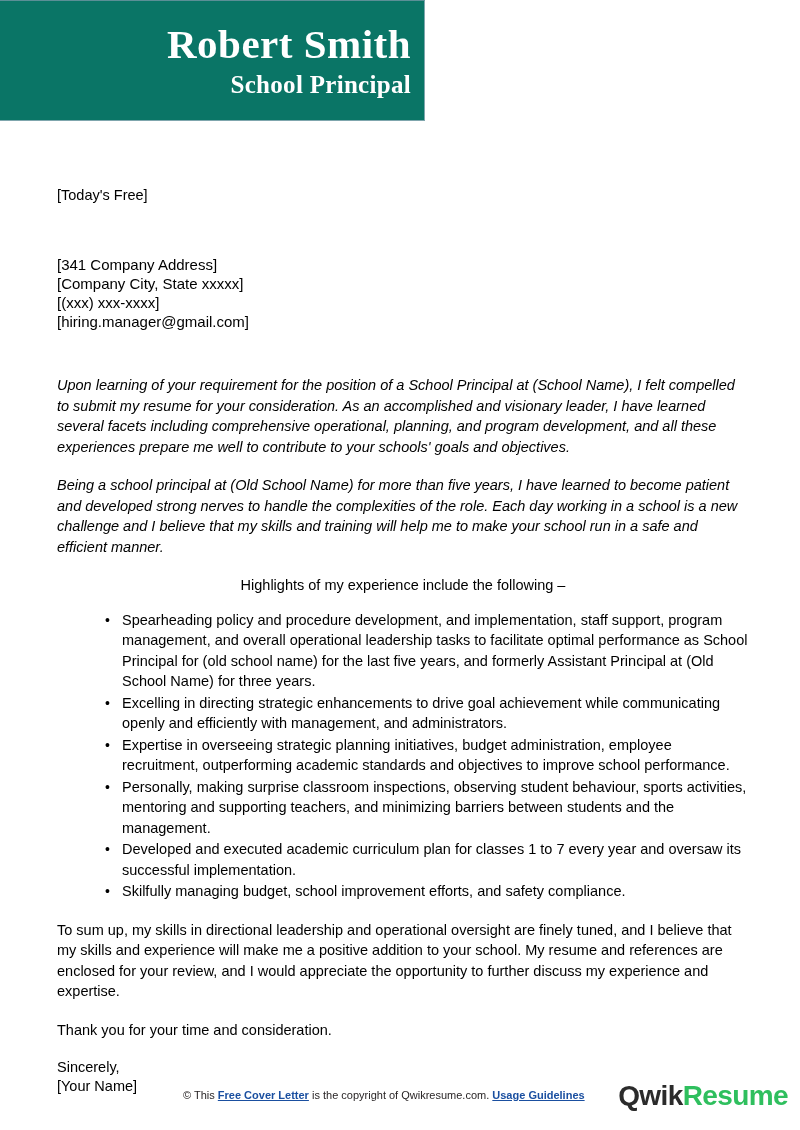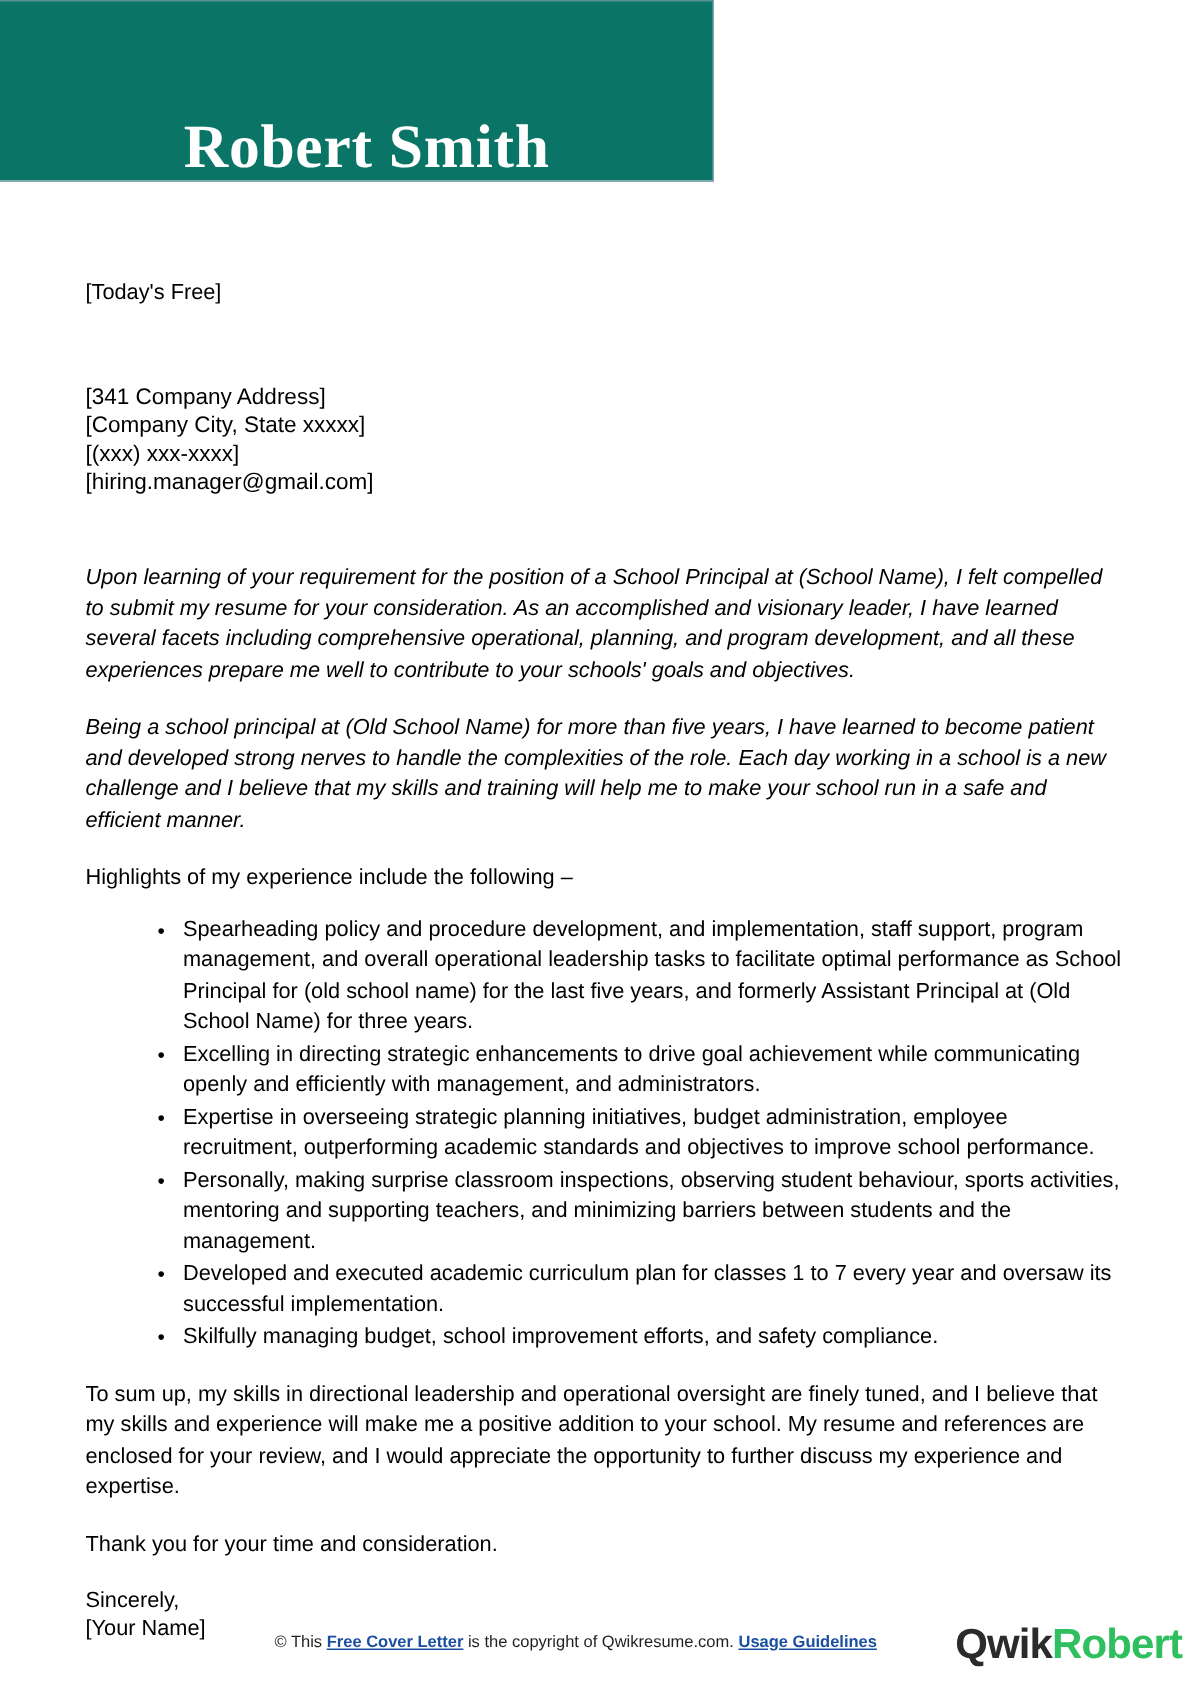"Robert Smith" .header-banner { flex-direction: row -> column; width: 476px -> 425px }
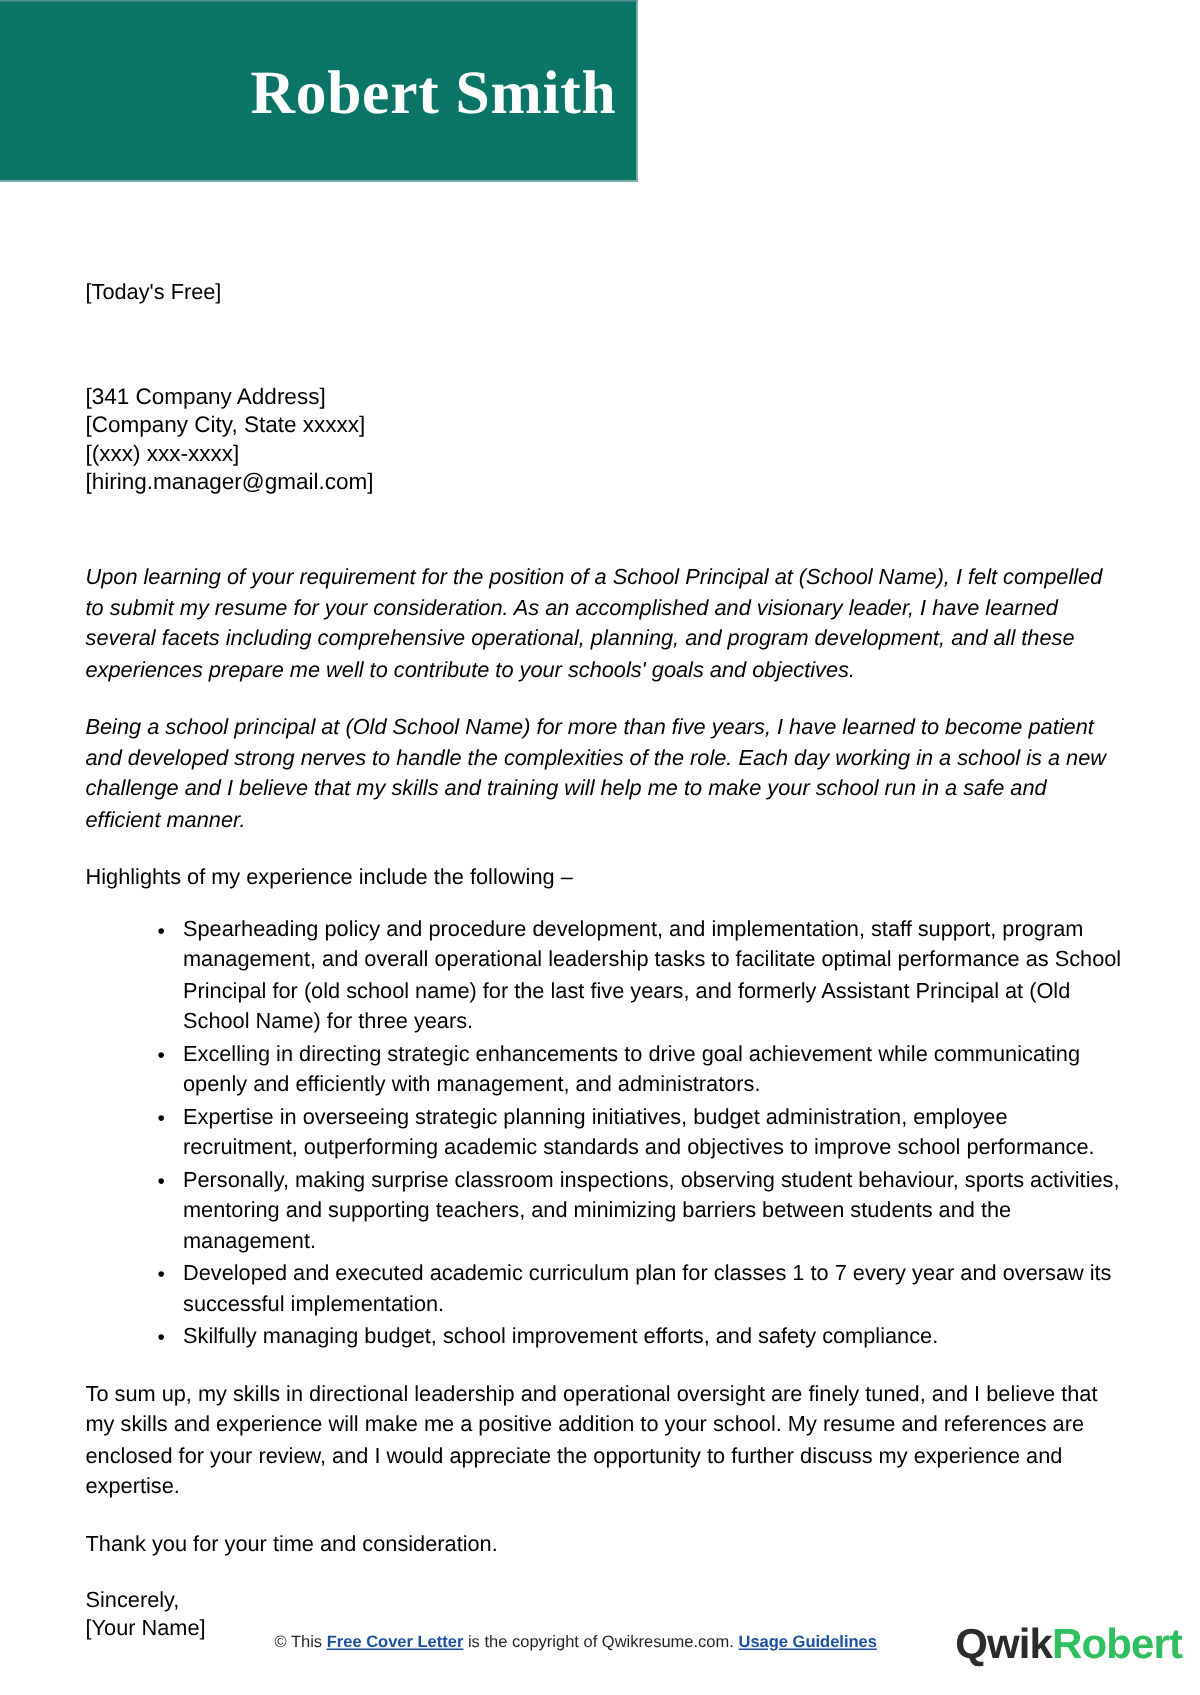"School Principal" div.candidate-role { html: none -> <div>School Principal</div> }
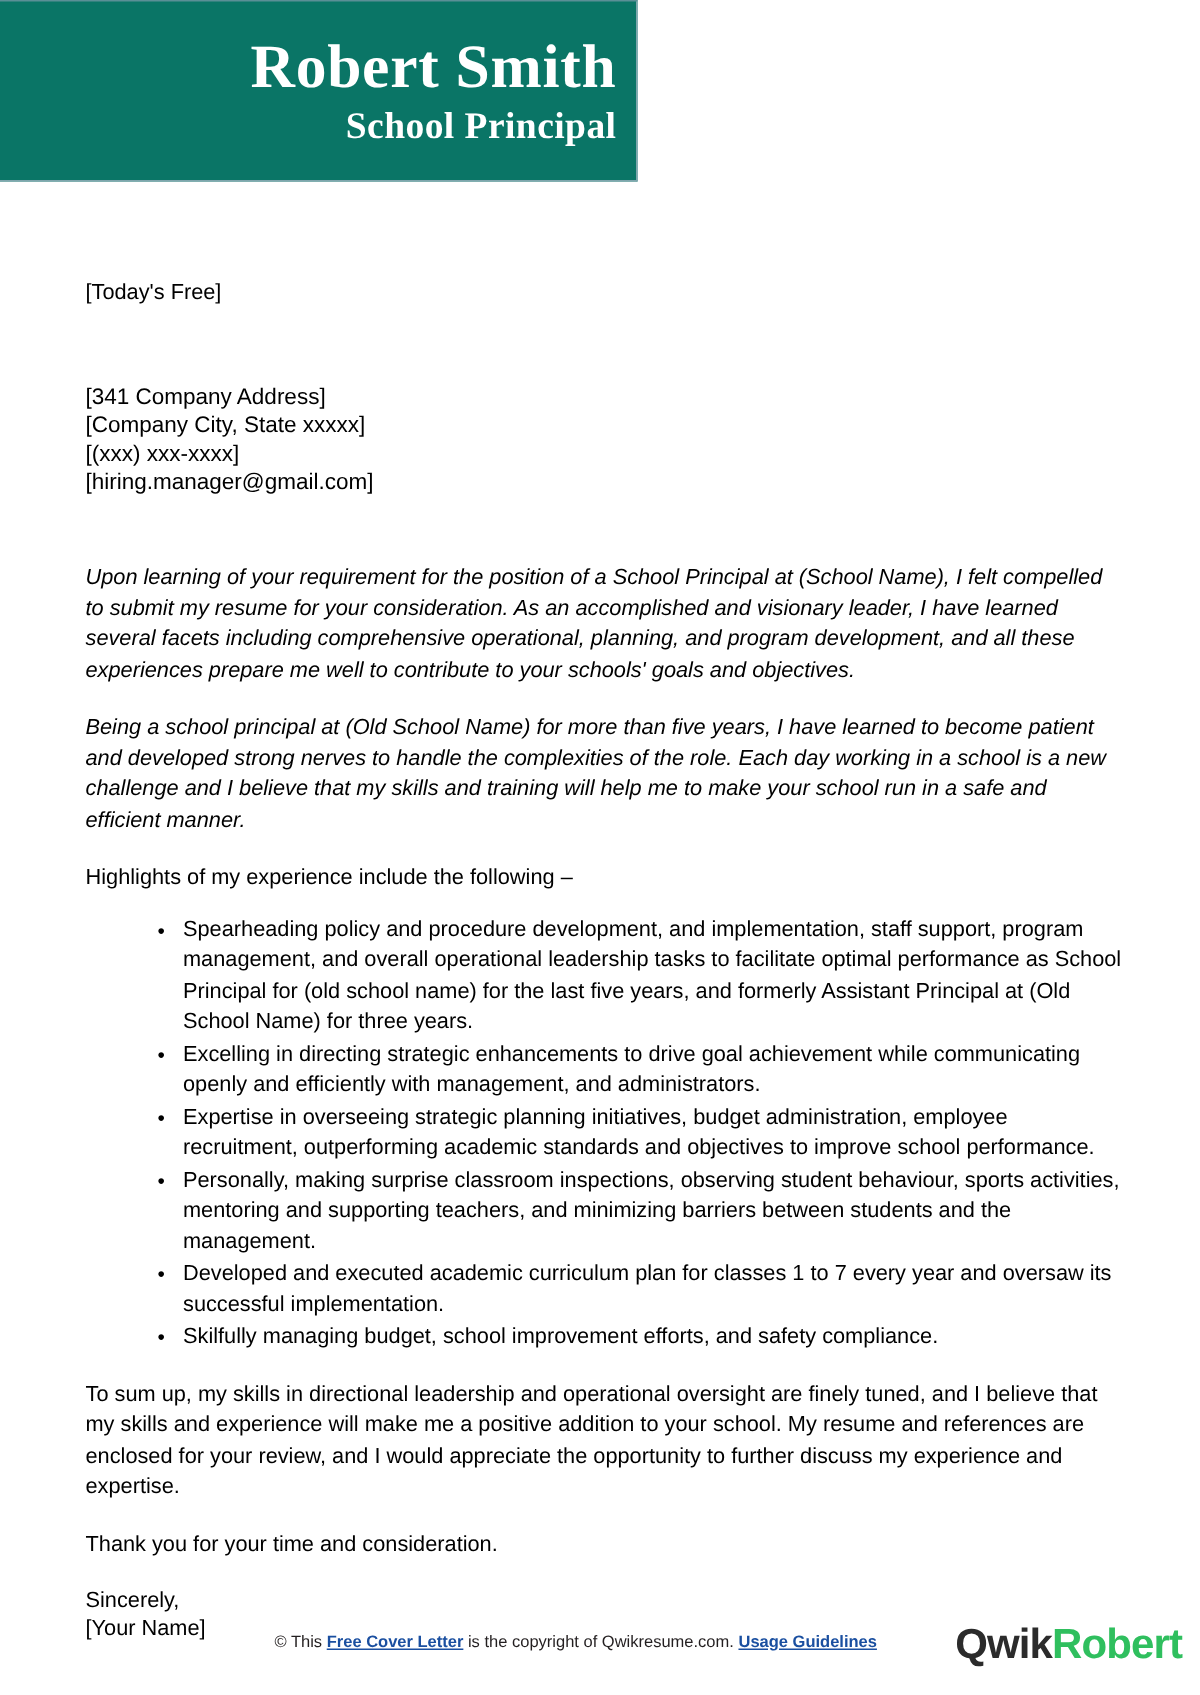"Highlights of my experience include" .highlights-intro { text-align: none -> center }
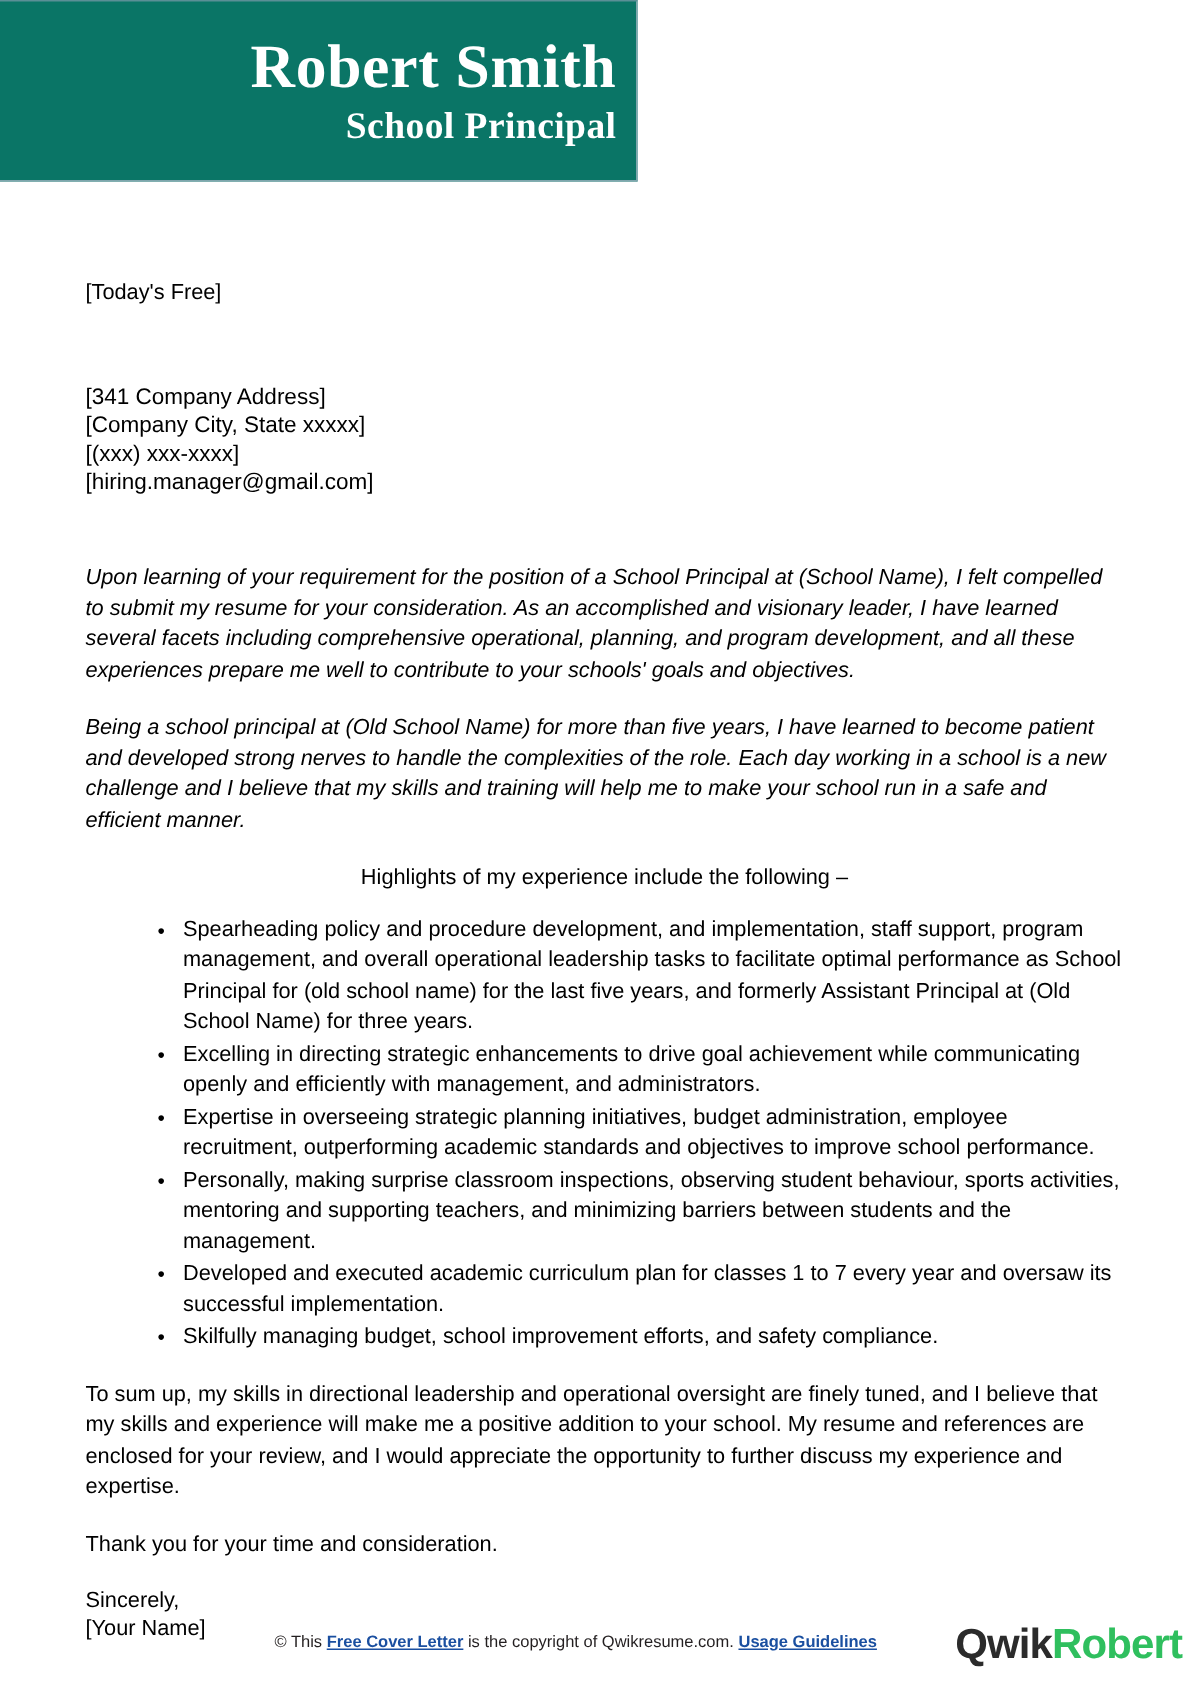"Robert" span.logo-resume { text: Robert -> Resume }
